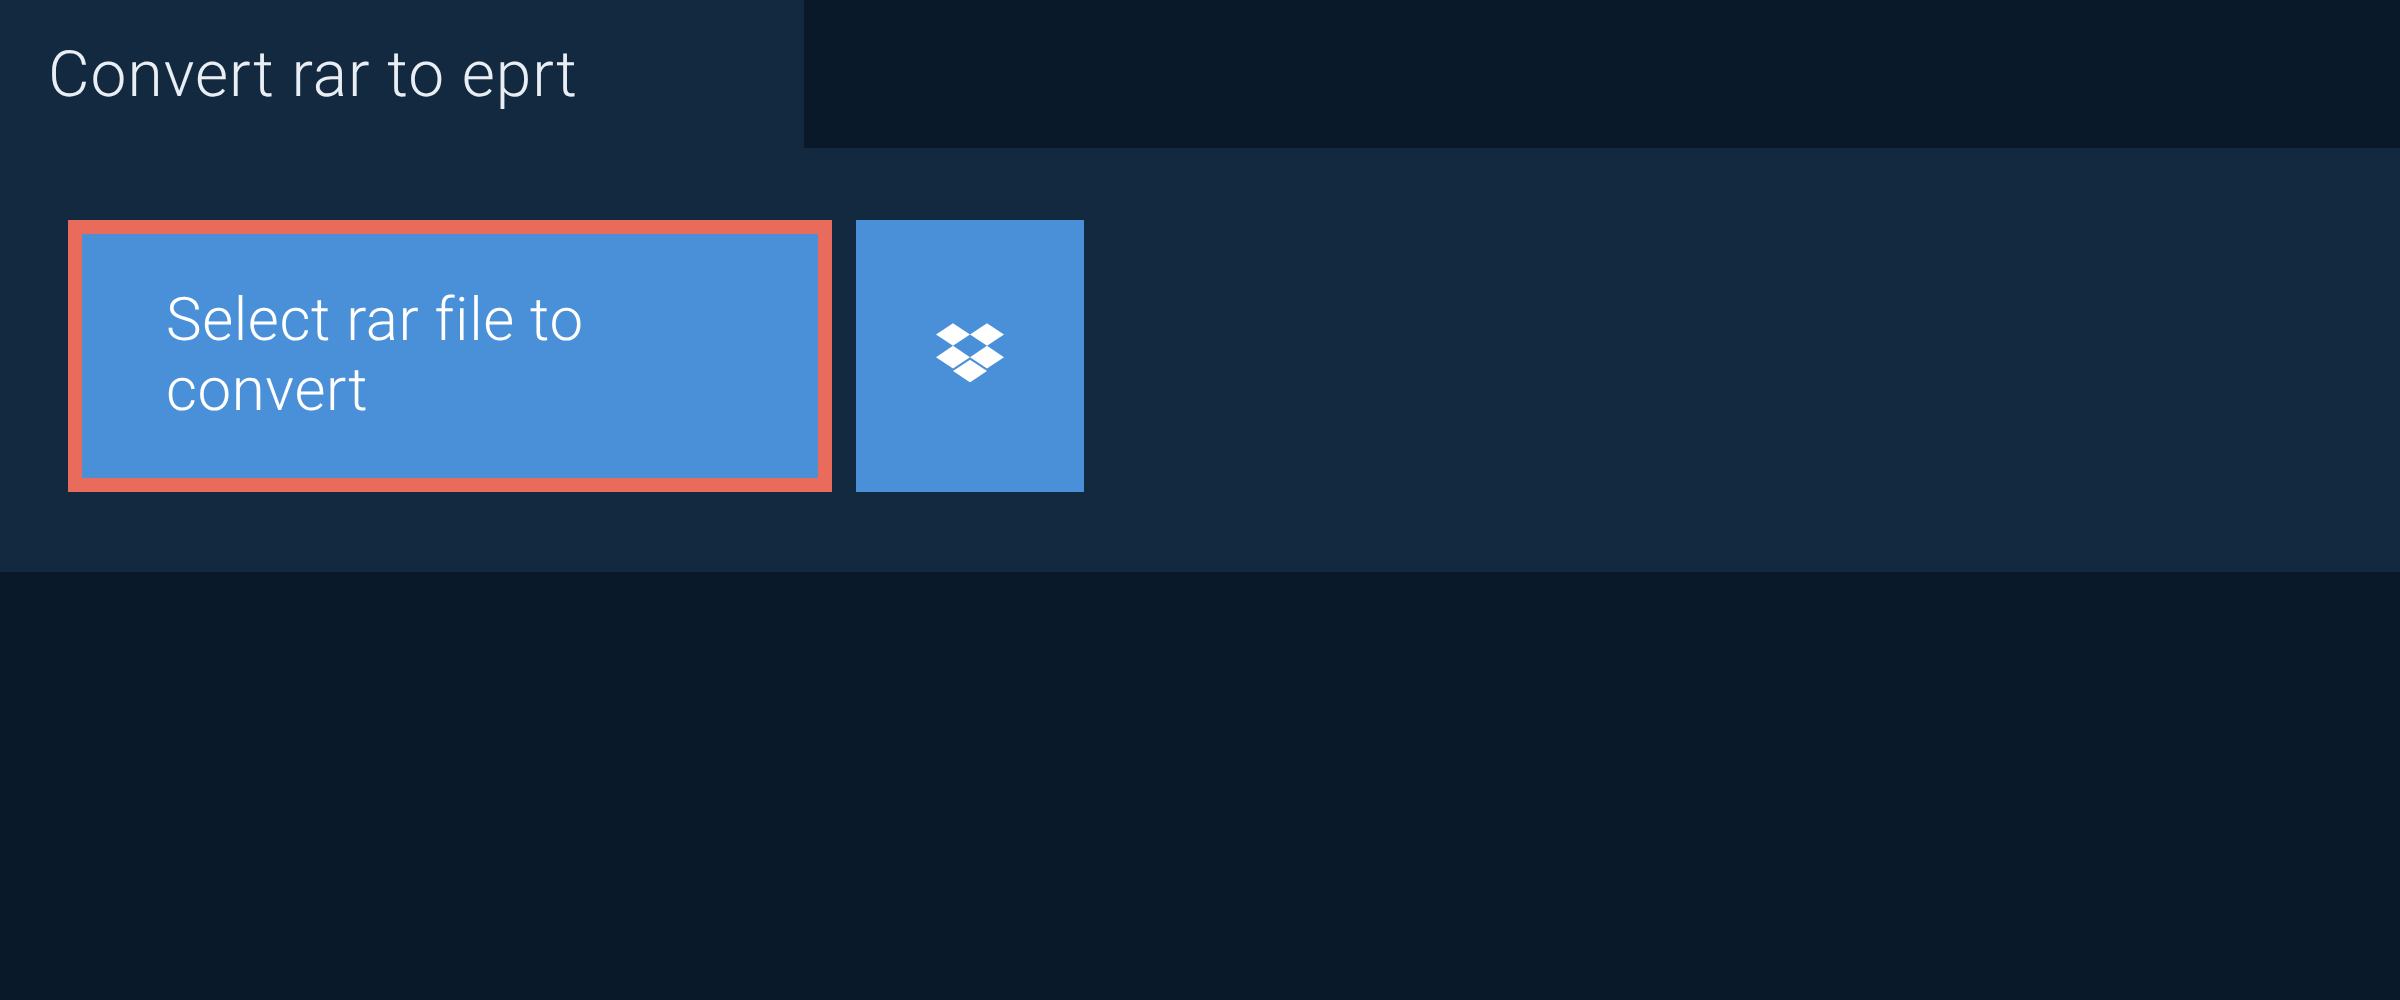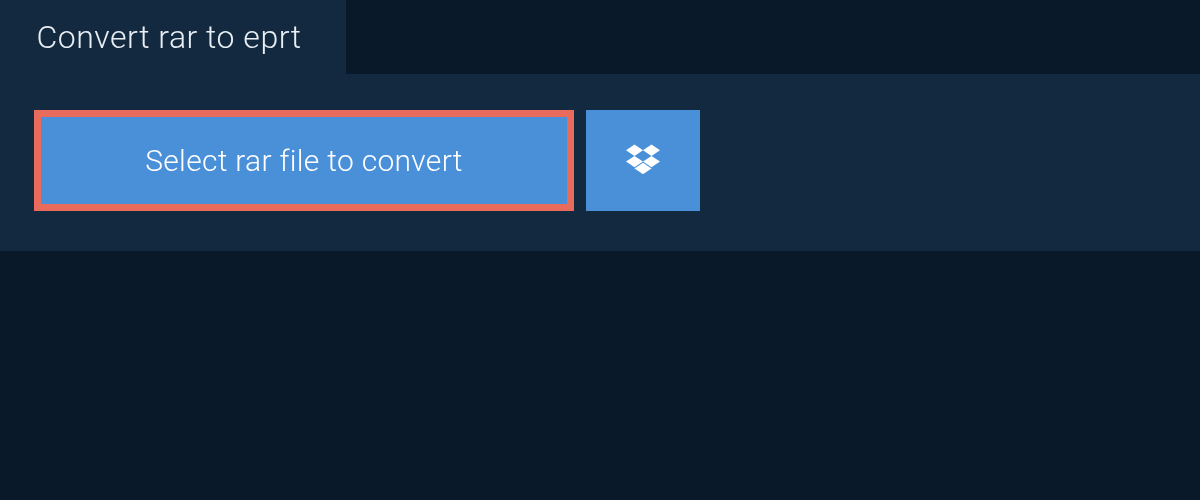"Convert rar to eprt" .tab-header { text-align: center -> none; width: 346px -> 402px }
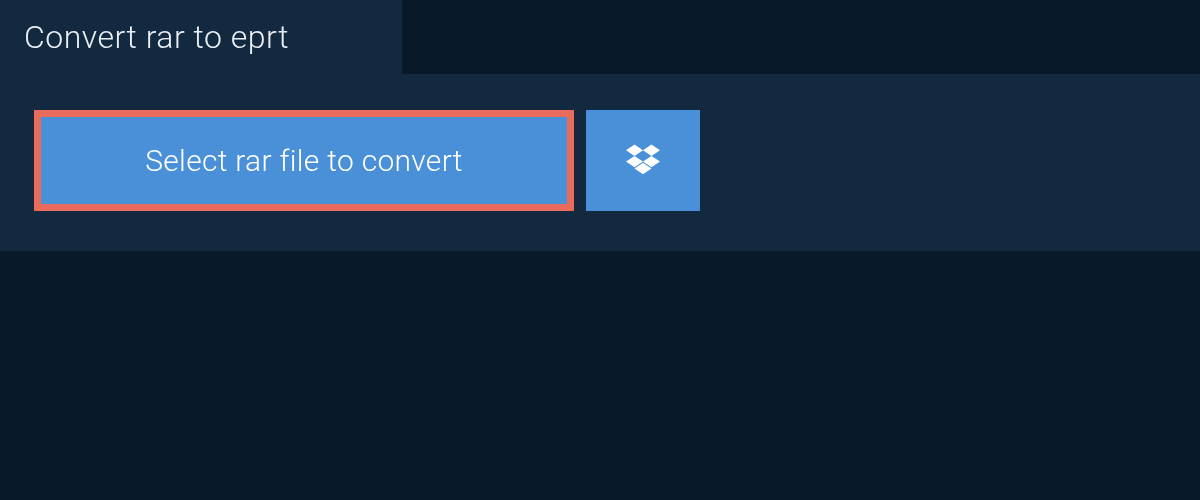"Select rar file to convert" .select-button { width: 540px -> 382px }
